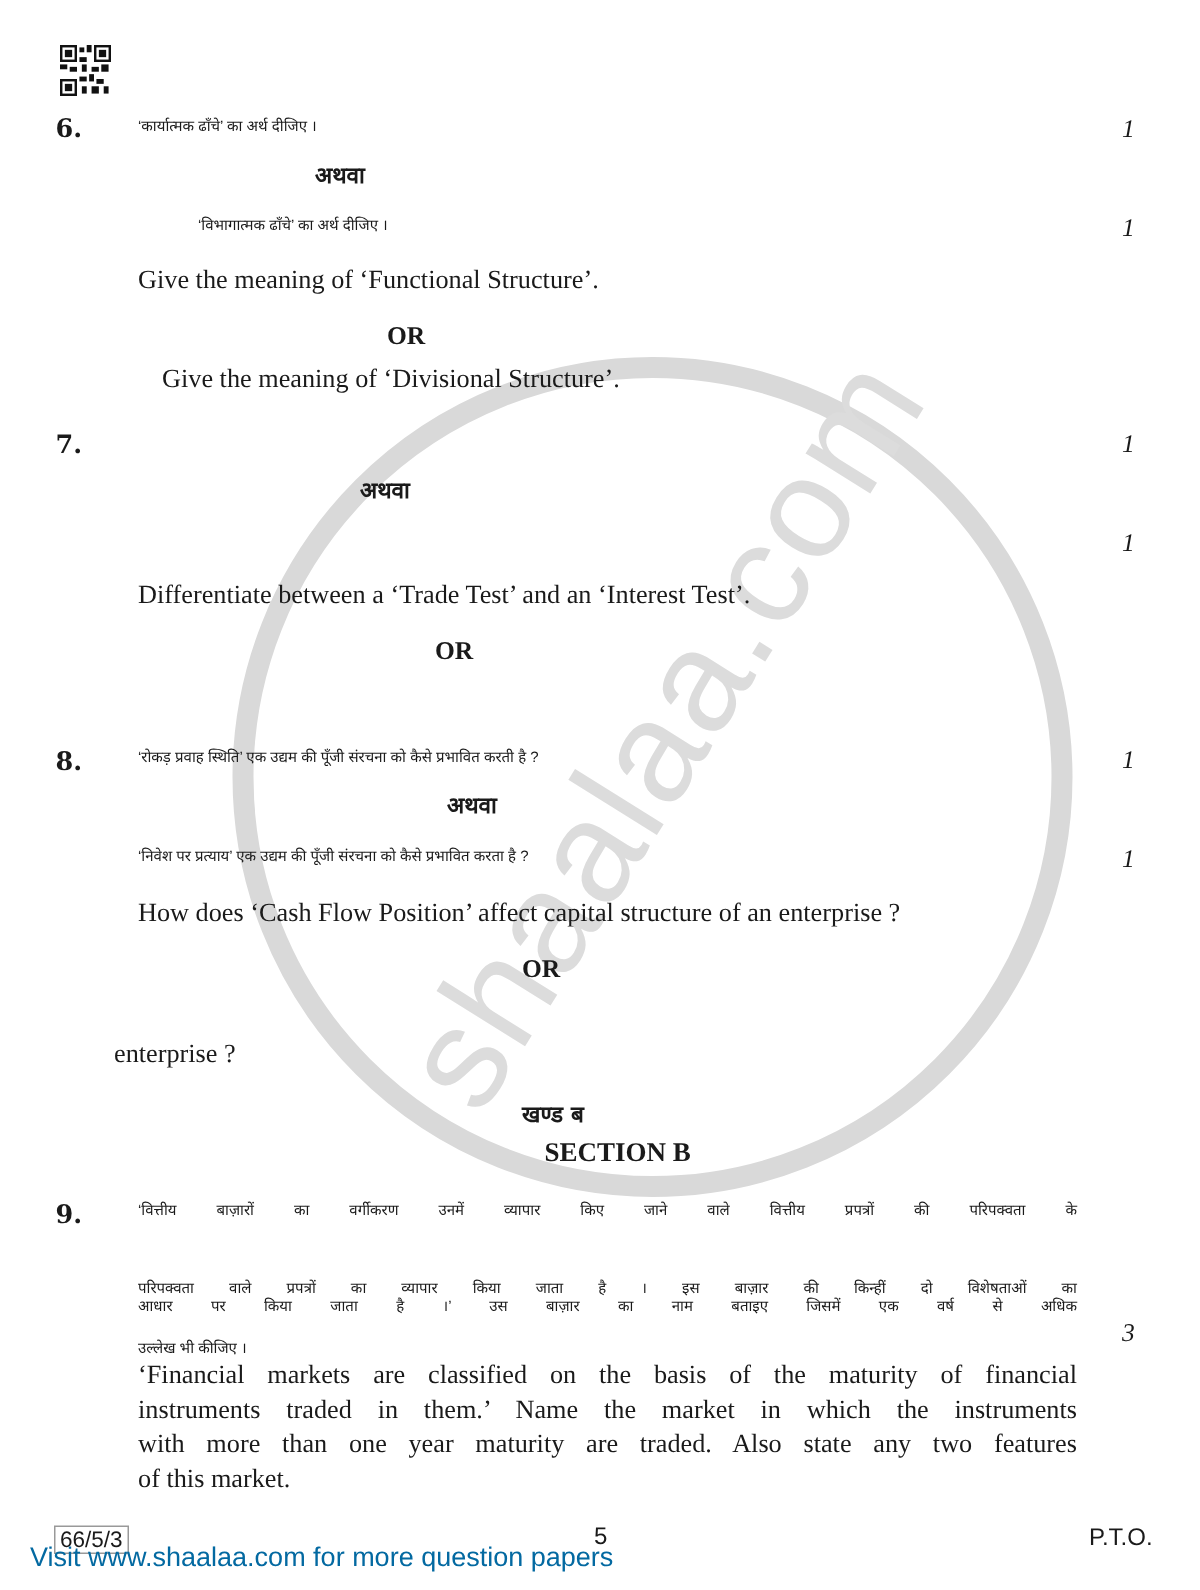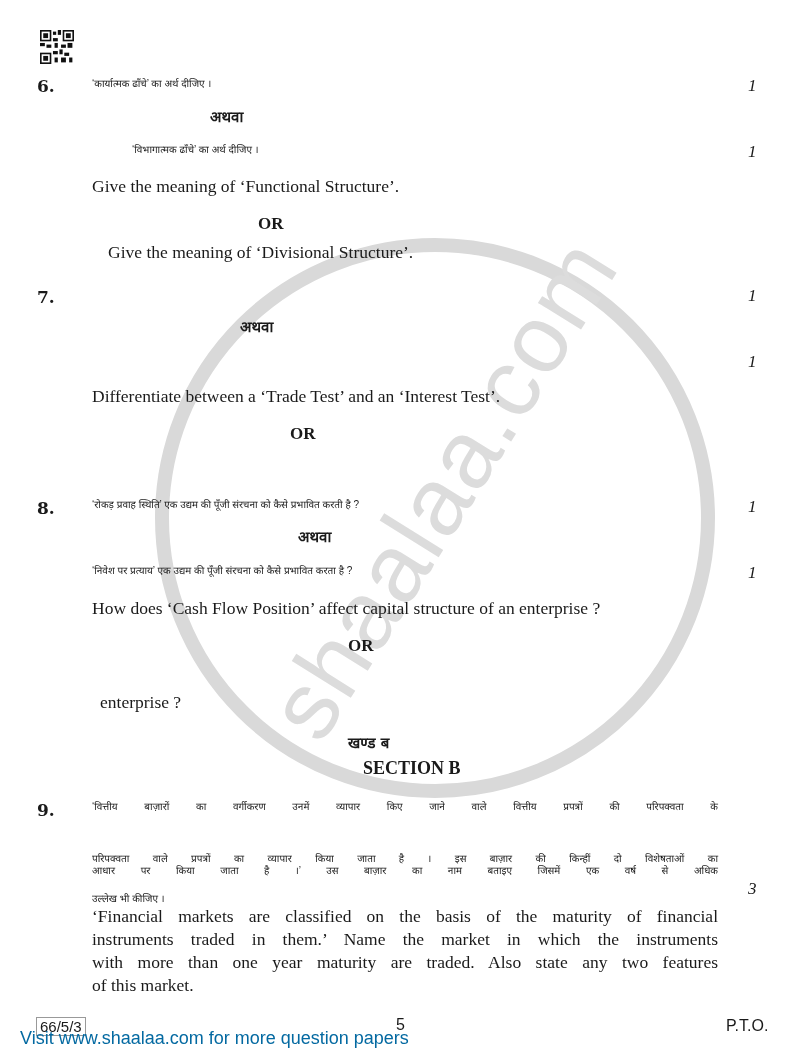"enterprise ?" div.abs { left: 100px -> 76px }
